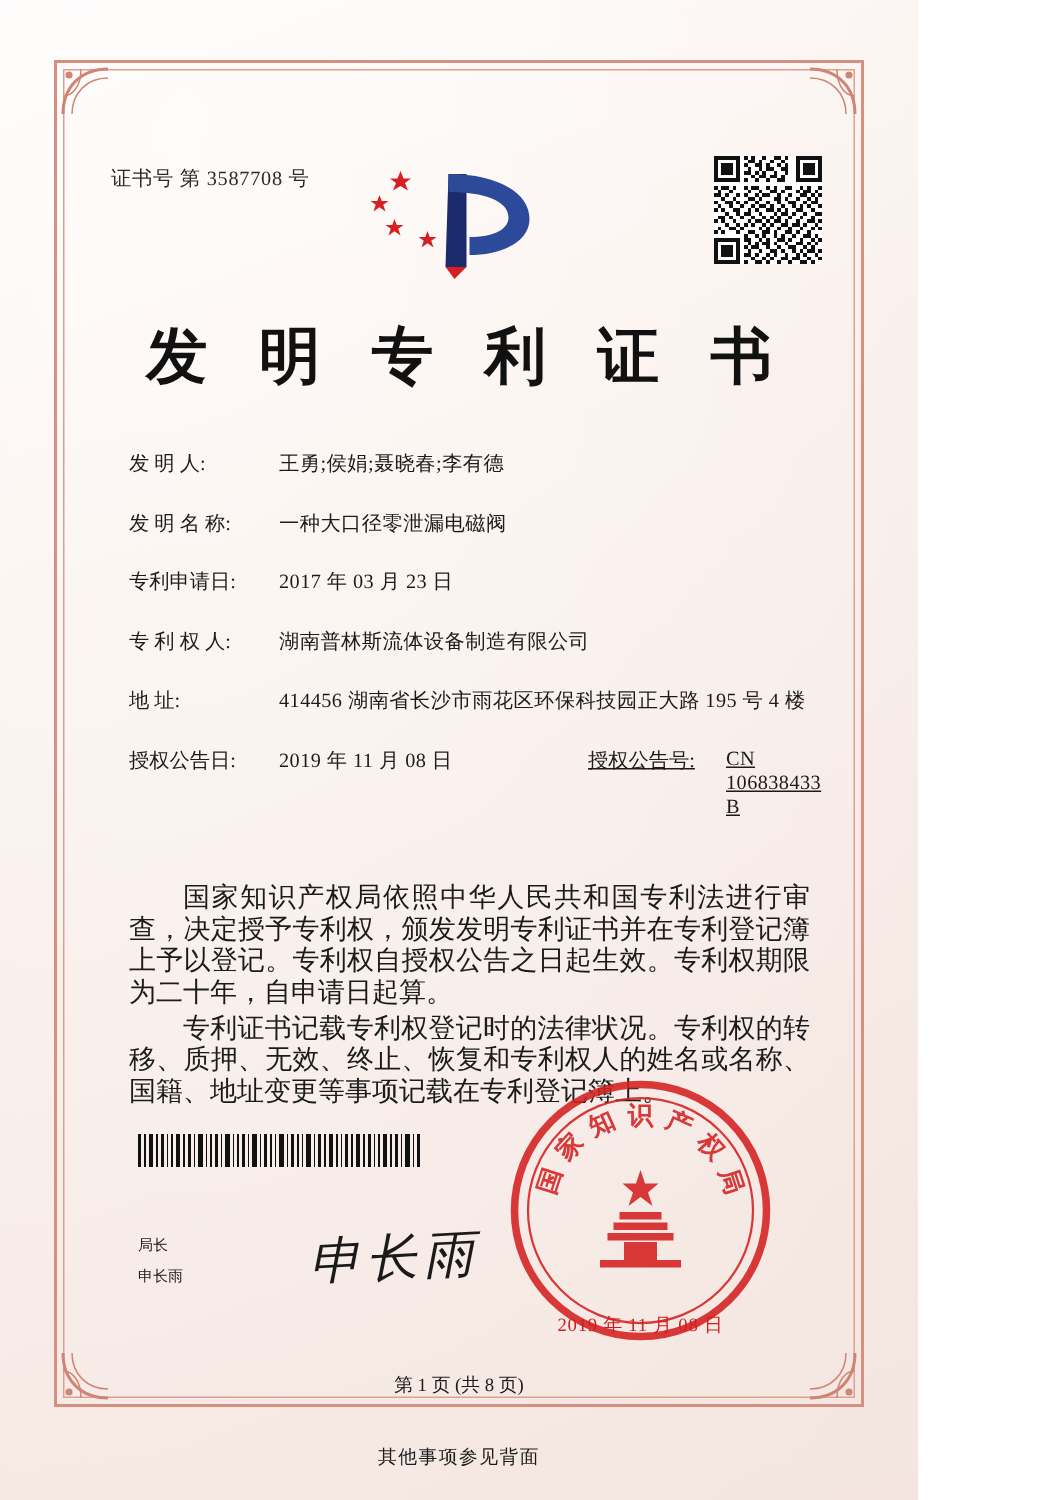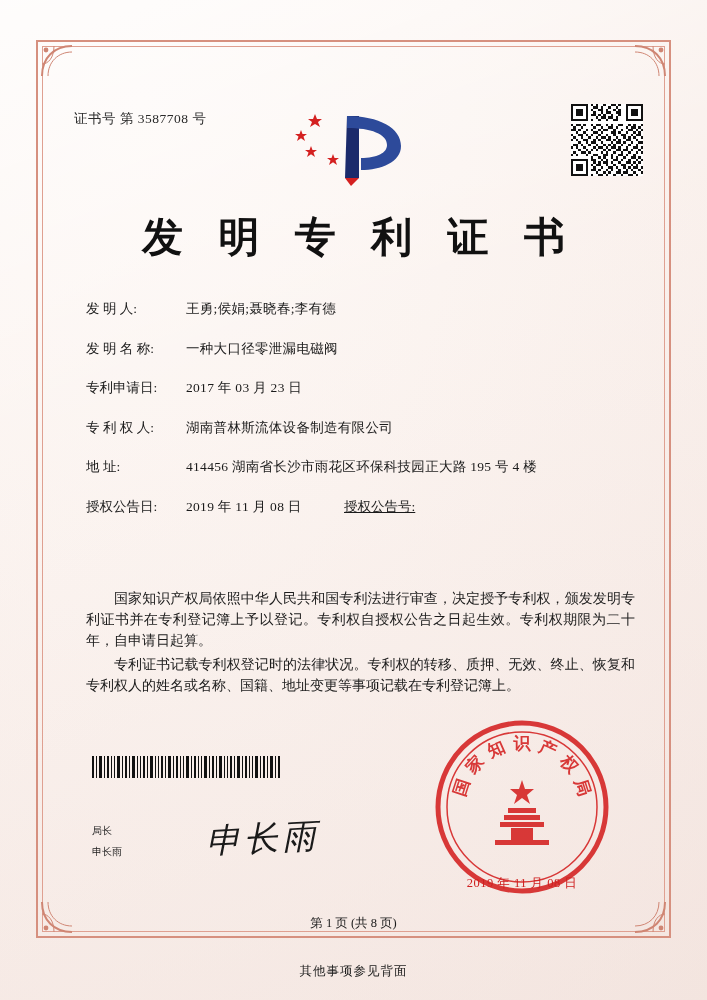"证书号 第 3587708 号" .page { width: 707px -> 612px }
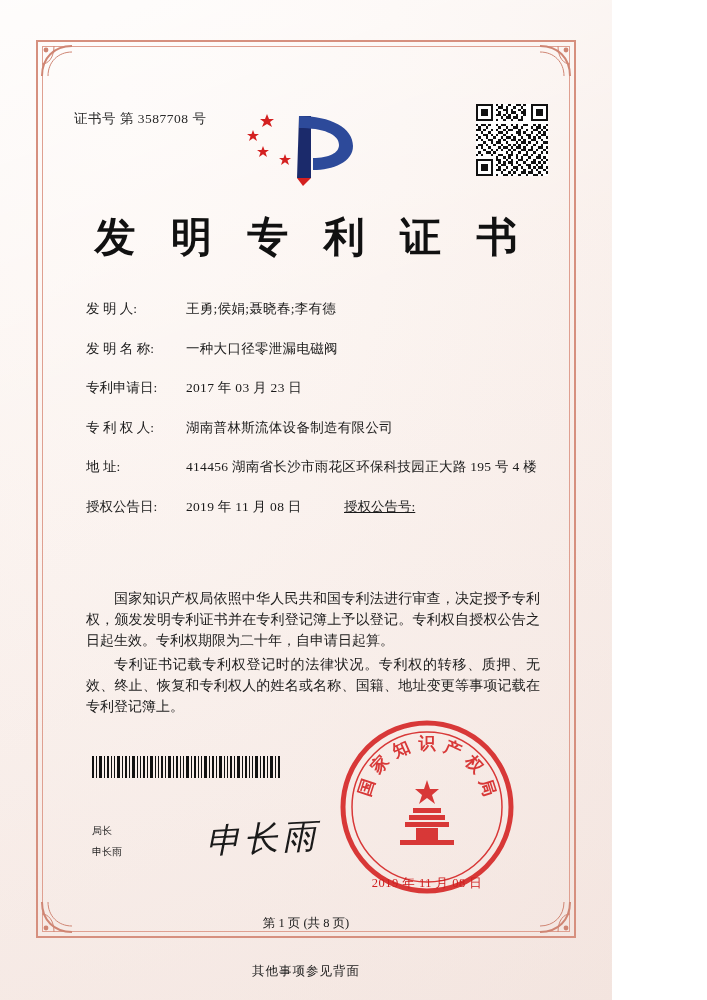"发 明 专 利 证" .doc-title { font-family: Liberation Sans, sans-serif -> Liberation Serif, serif }
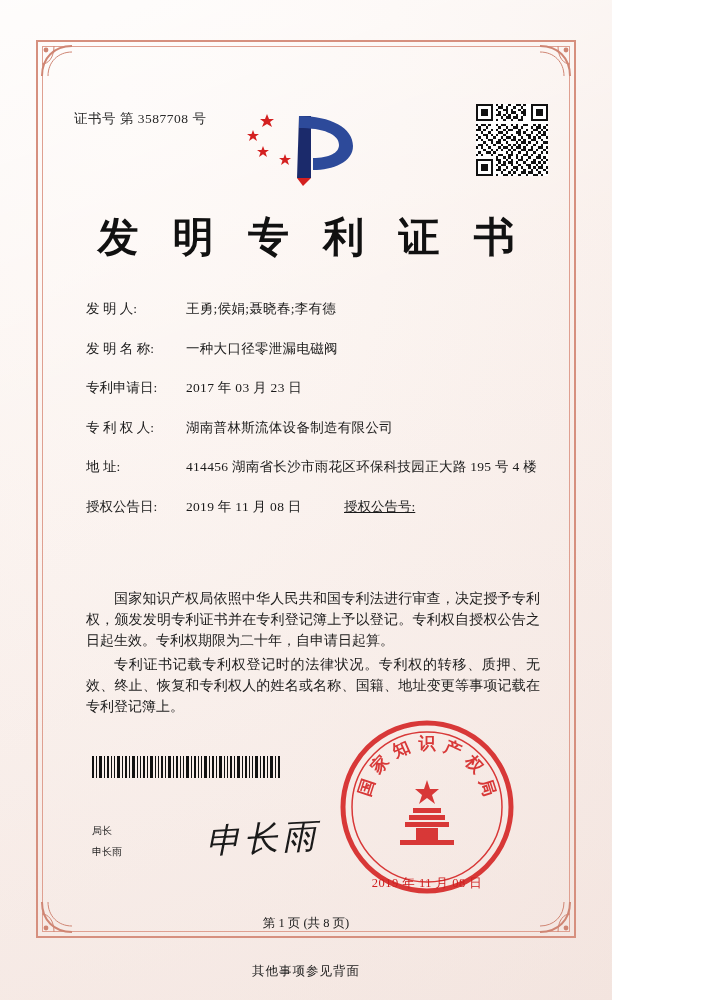"授权公告日:" .row-split { gap: none -> 48px }
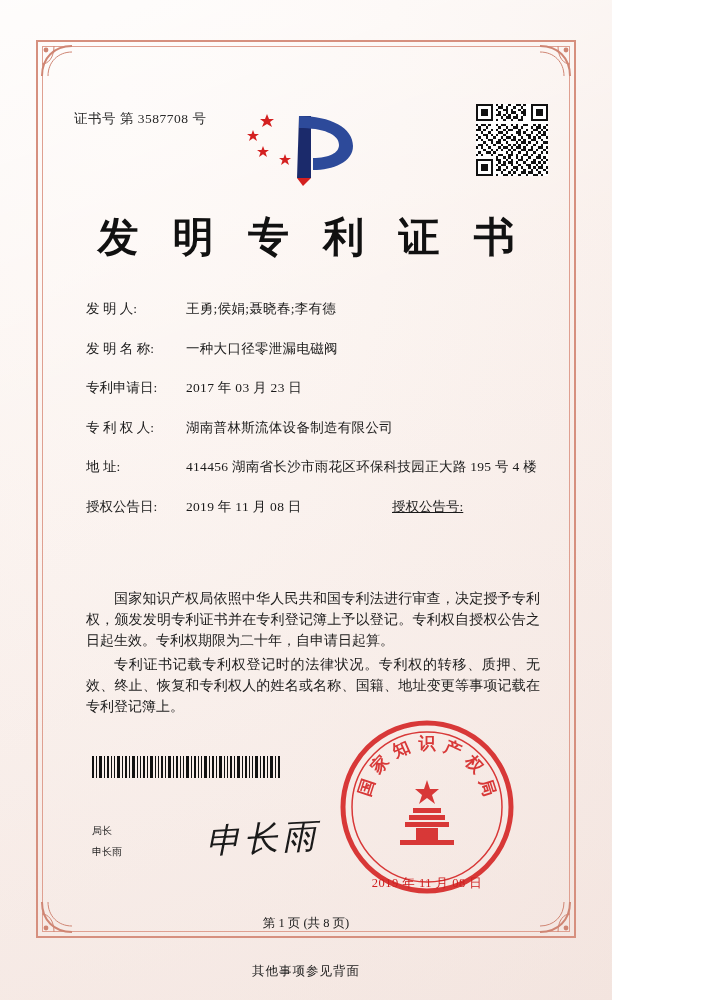"CN 106838433 B" div.field-value { html: none -> <div>CN 106838433 B</div> }
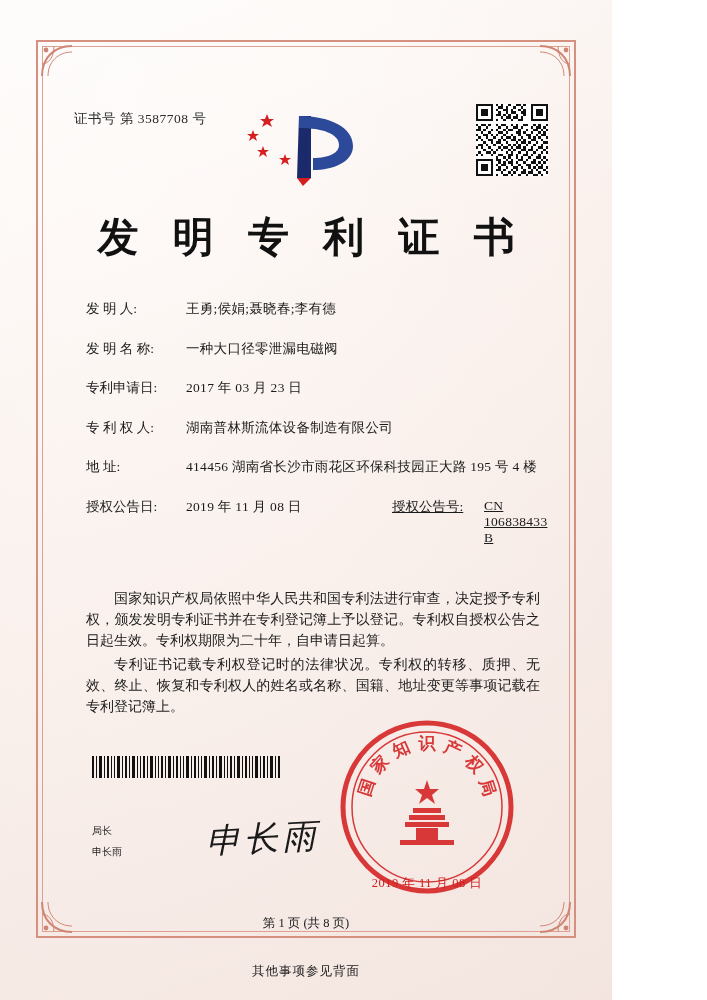"国家知识产权局依照中华人民共和国专利法进行审查，决定授予专利权，颁发发明专利证书" .paragraphs { font-size: 14px -> 18px }
